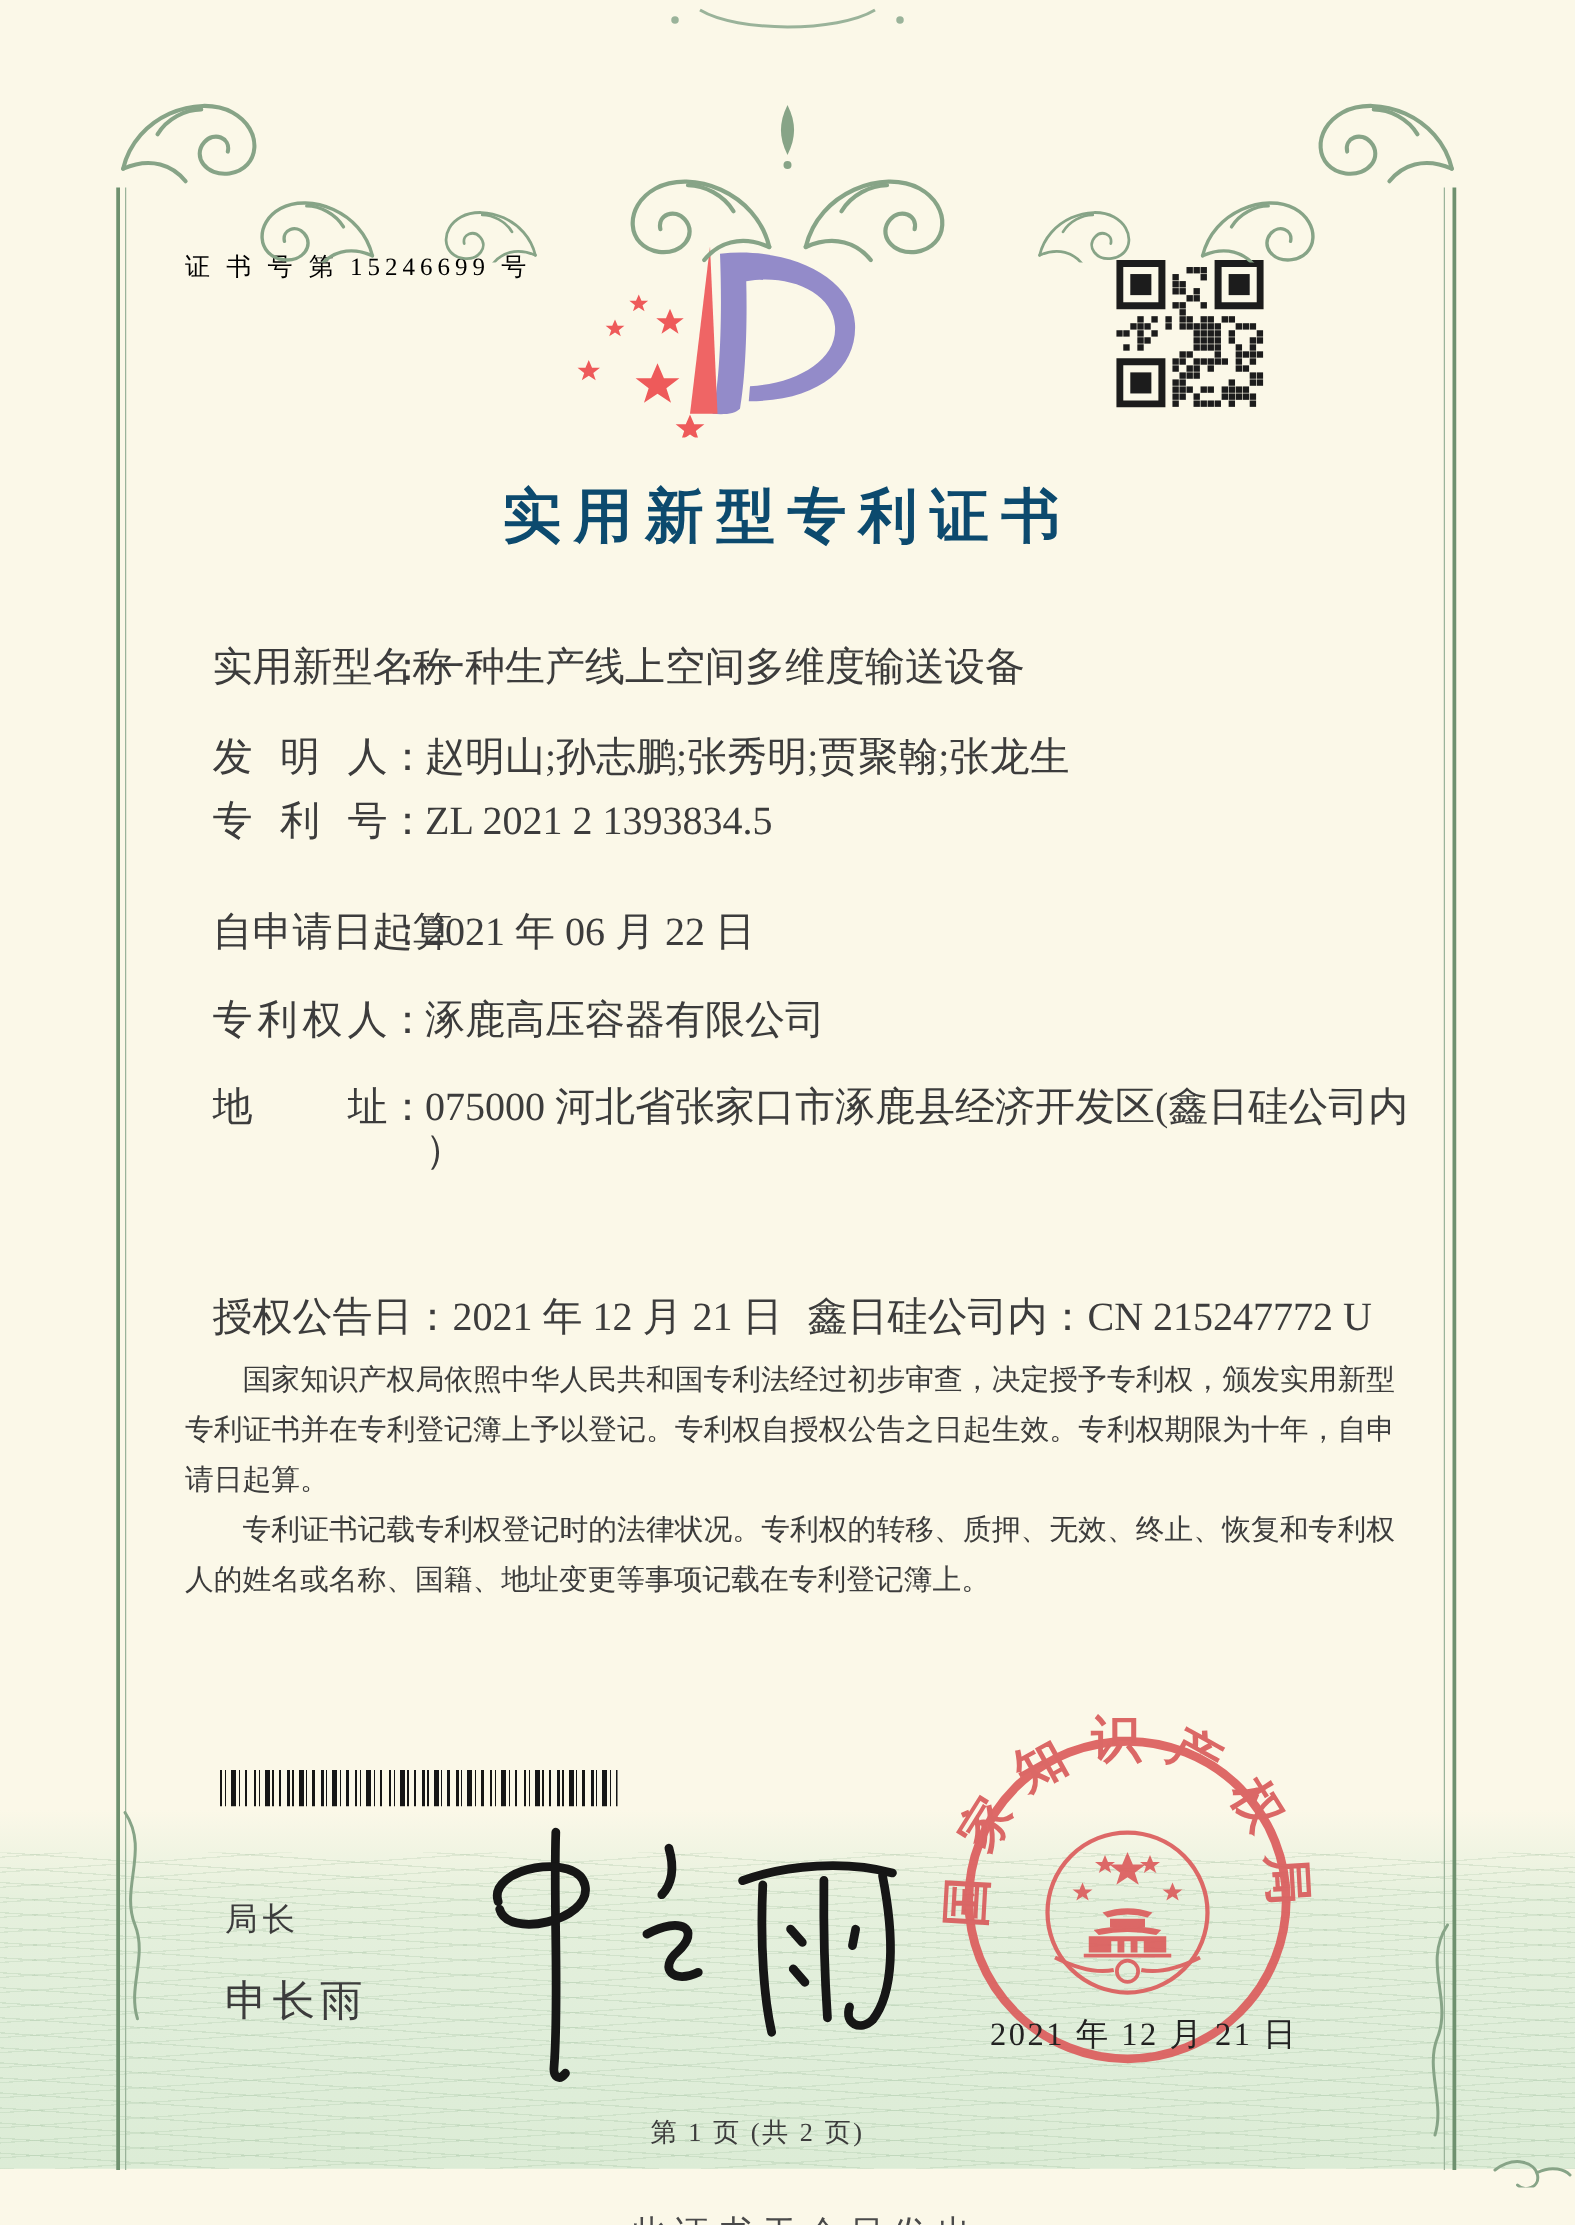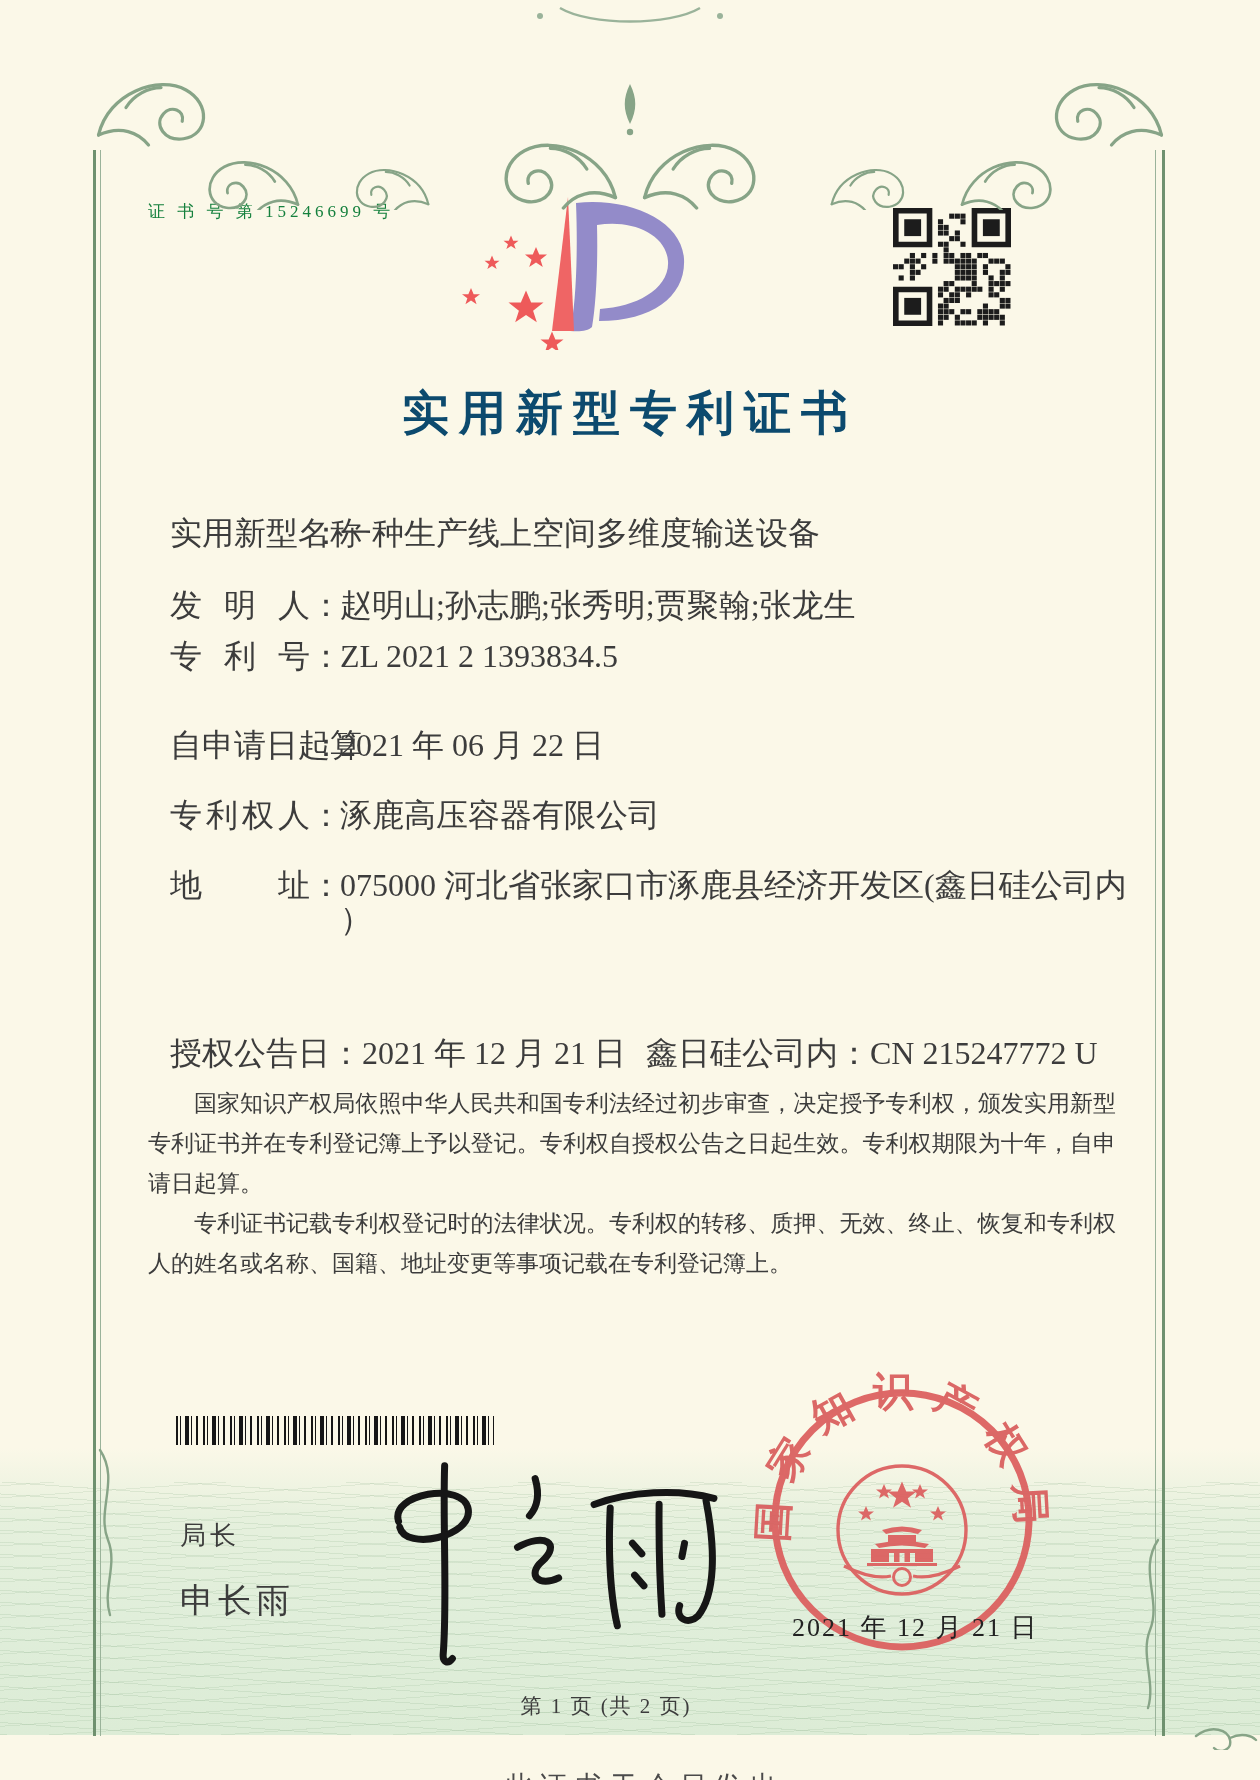"证 书 号 第 15246699" .cert-no { color: #15803d -> #000000; font-size: 17px -> 20px }
